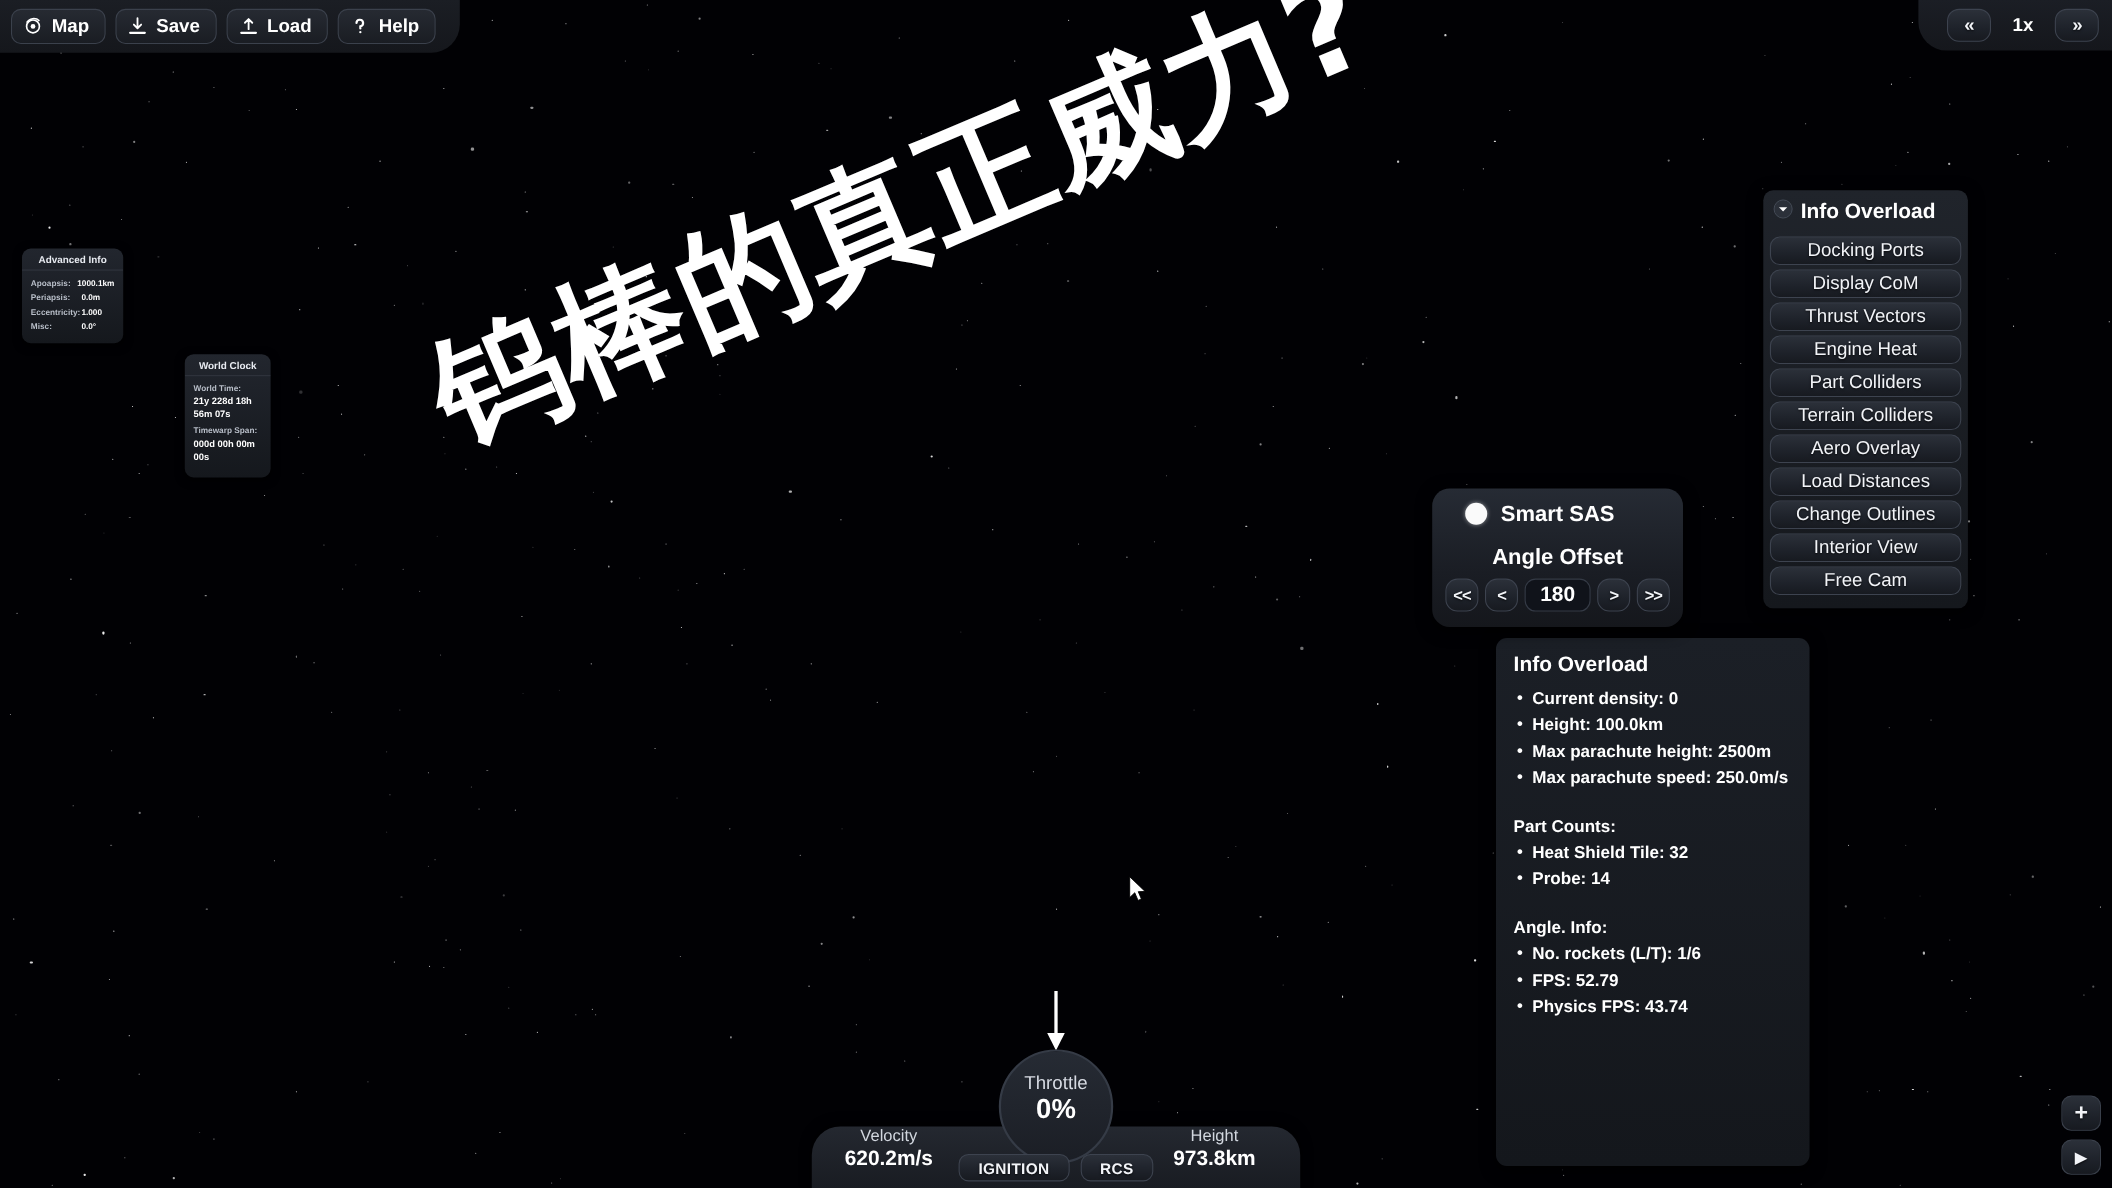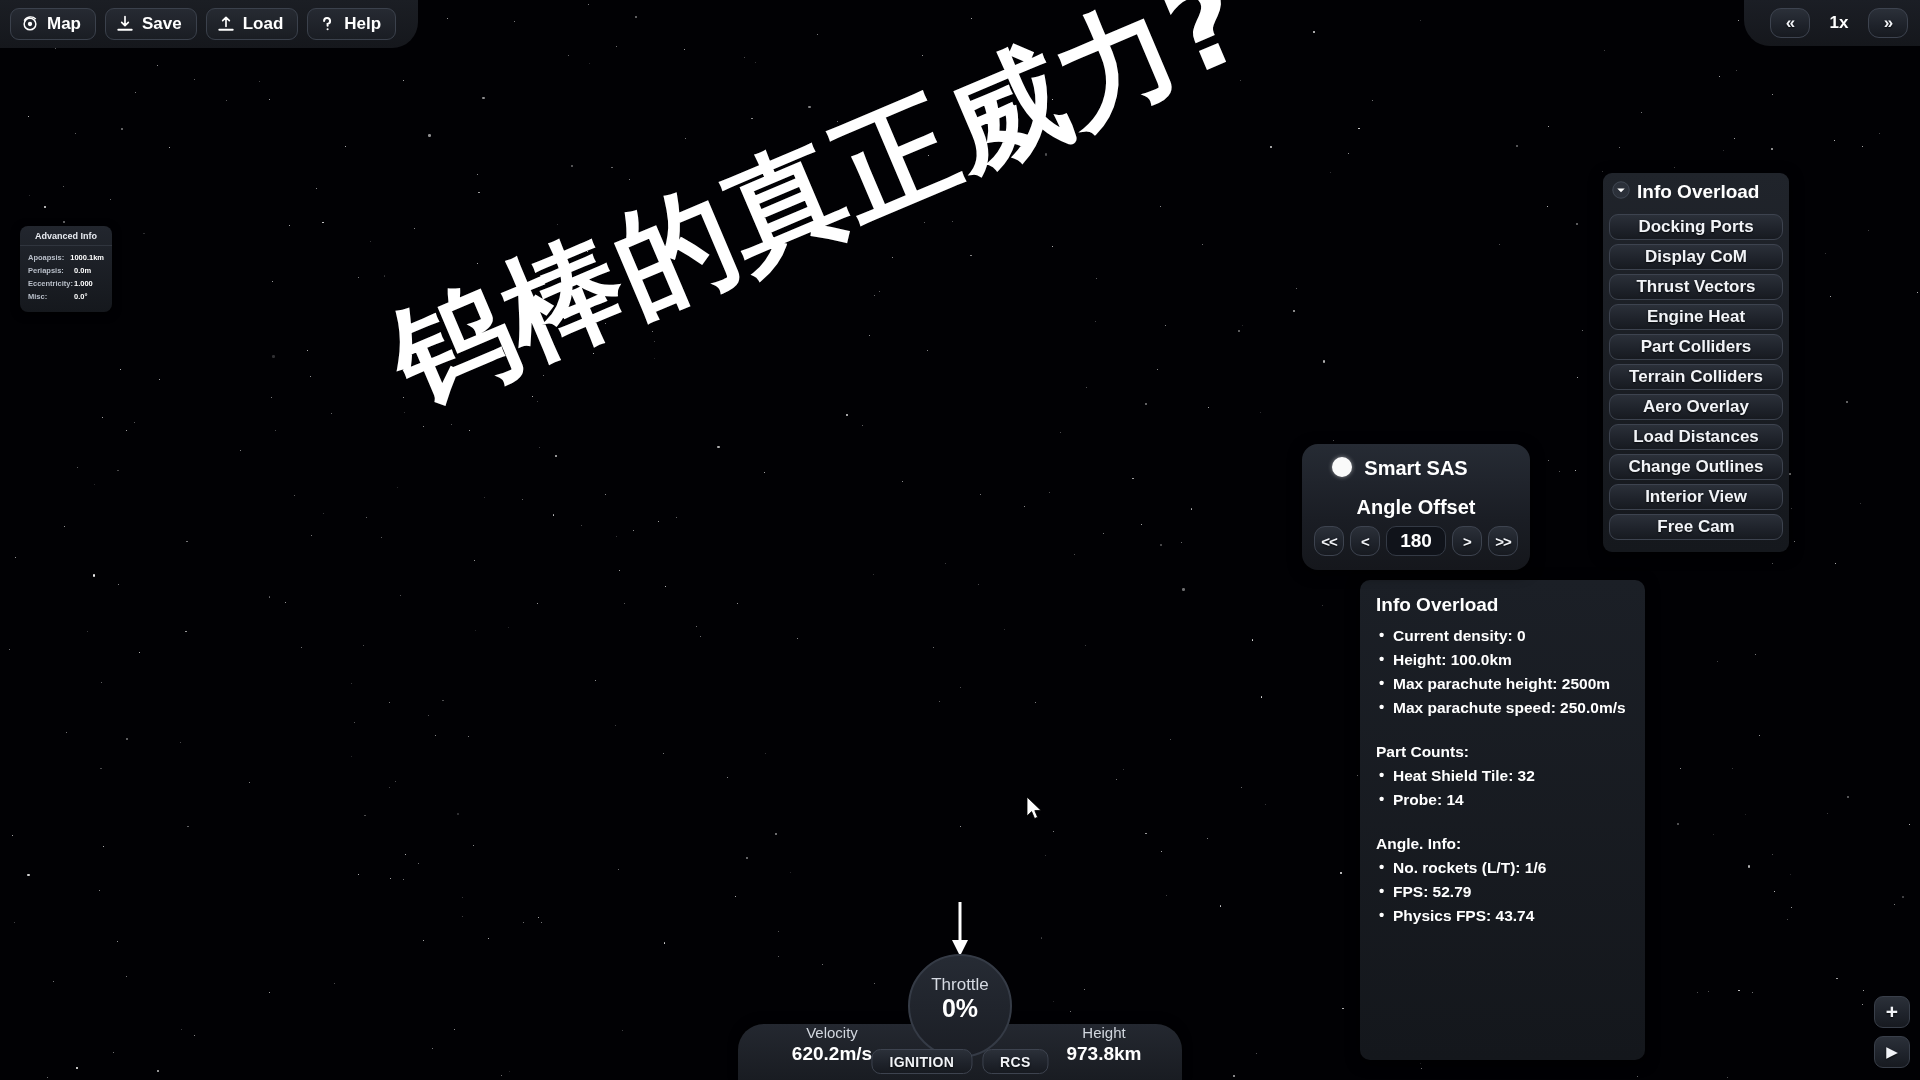"Docking Ports" .io-item { font-weight: 700 -> 400 }
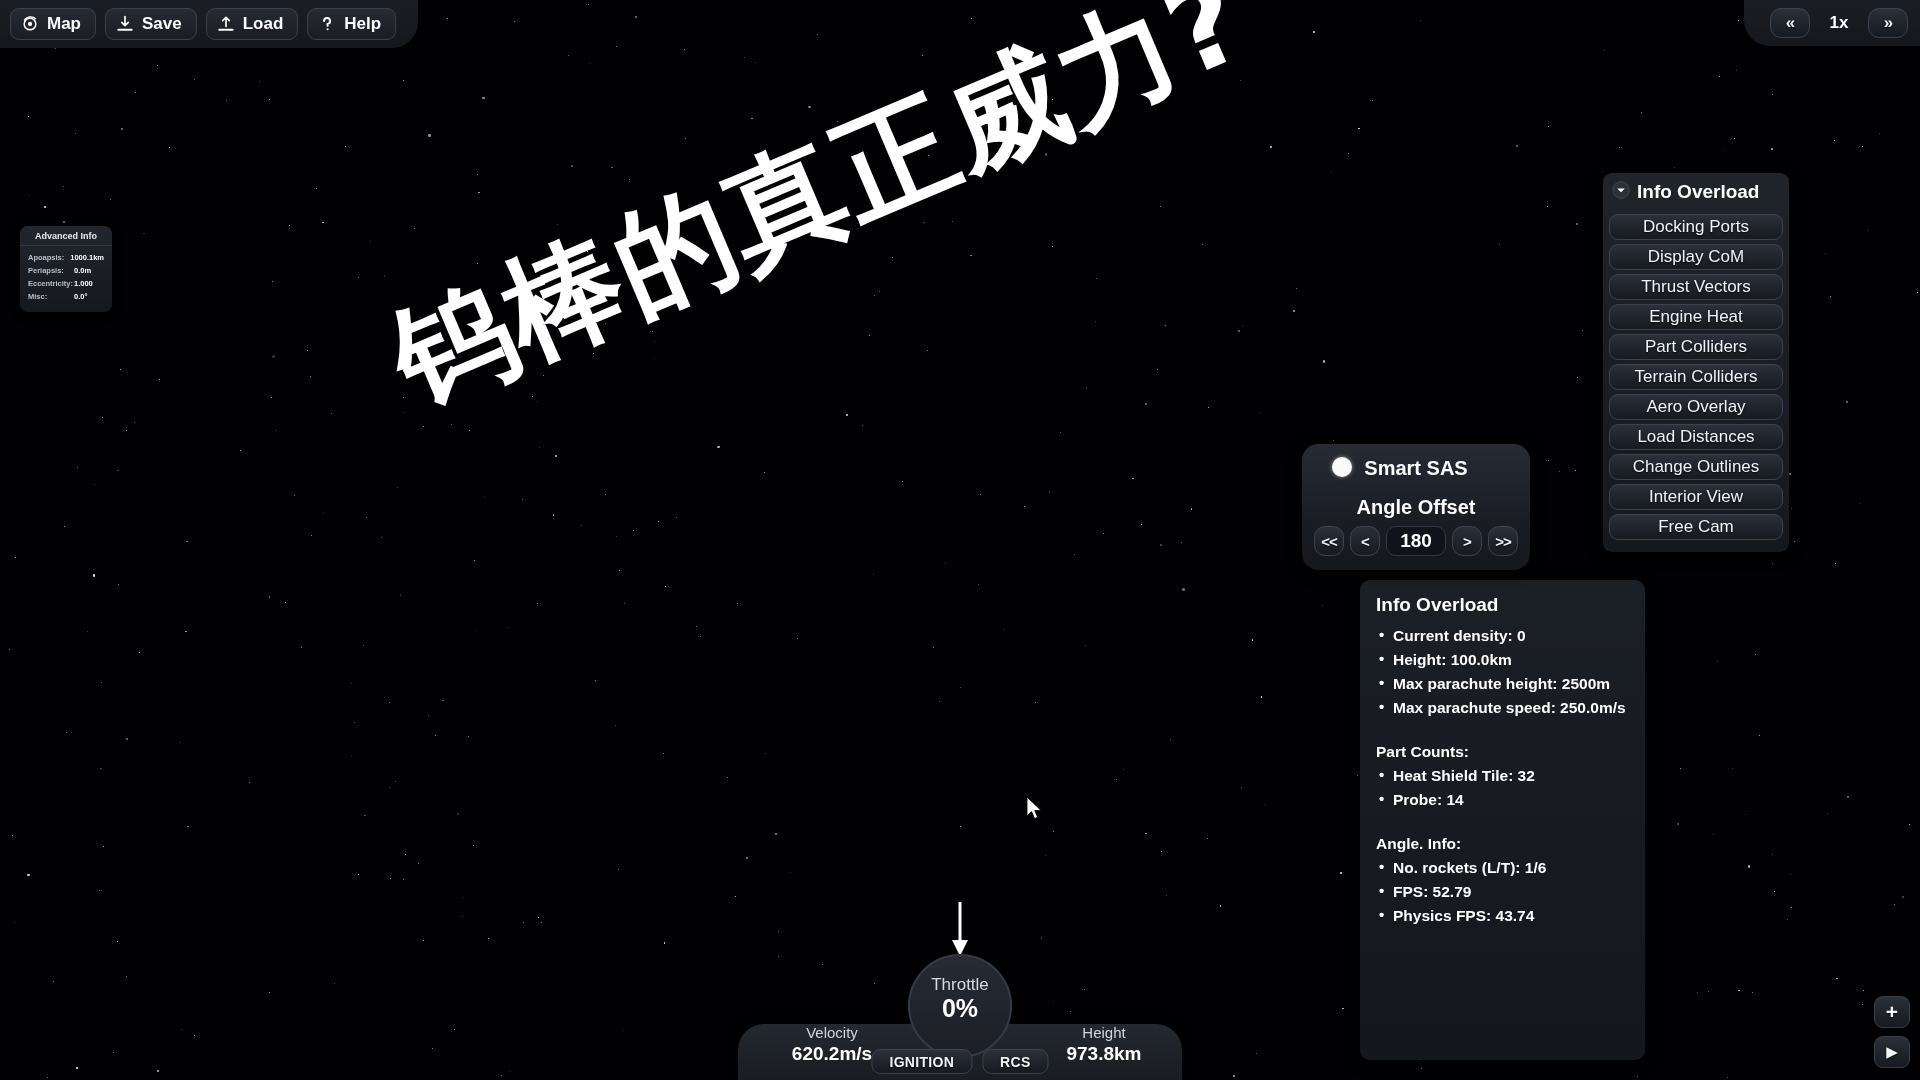"World Clock" div.mini { html: none -> <div> <div>World Clock</div> <div> <div> <div>World Time:</div> <div>21y 228d 18h 56m 07s</div> </div> <div> <div>Timewarp Span:</div> <div>000d 00h 00m 00s</div> </div> </div> </div> }
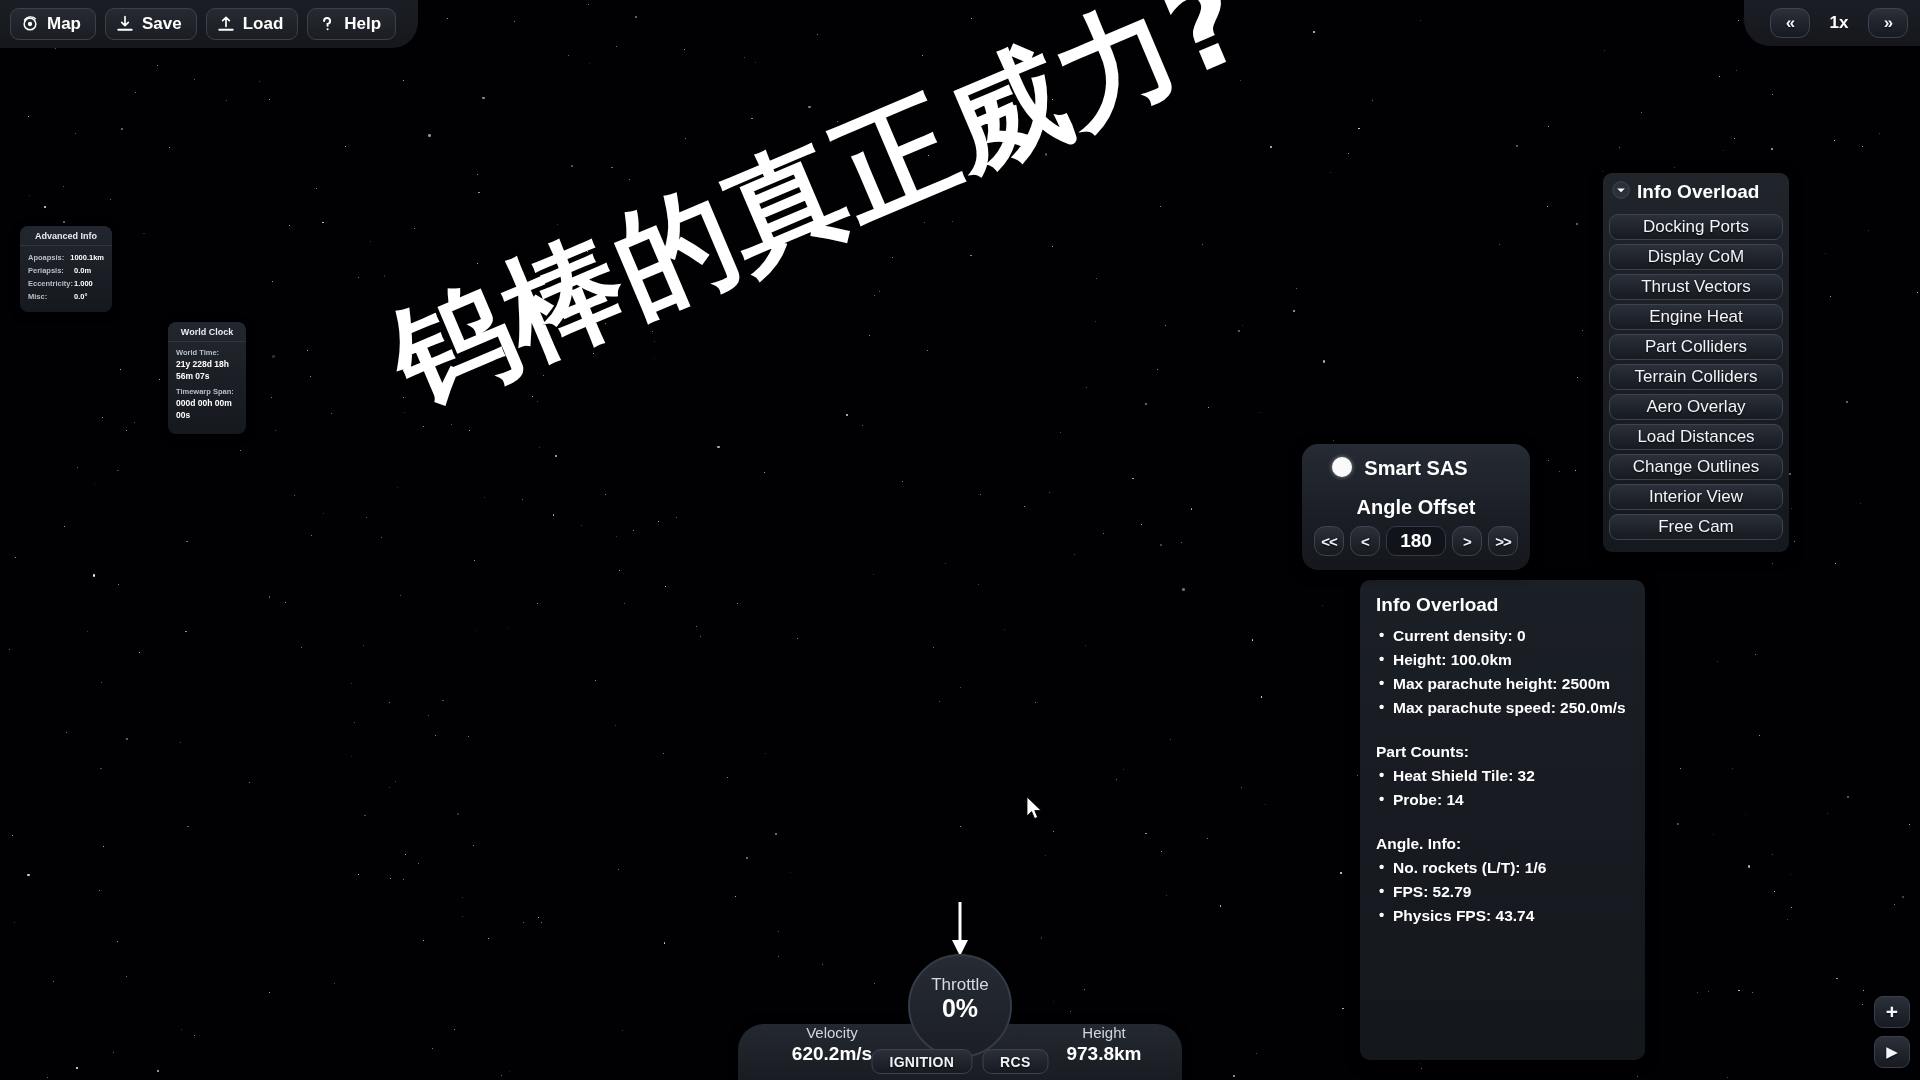"Velocity" #hud-velocity { left: 24px -> 0 }
